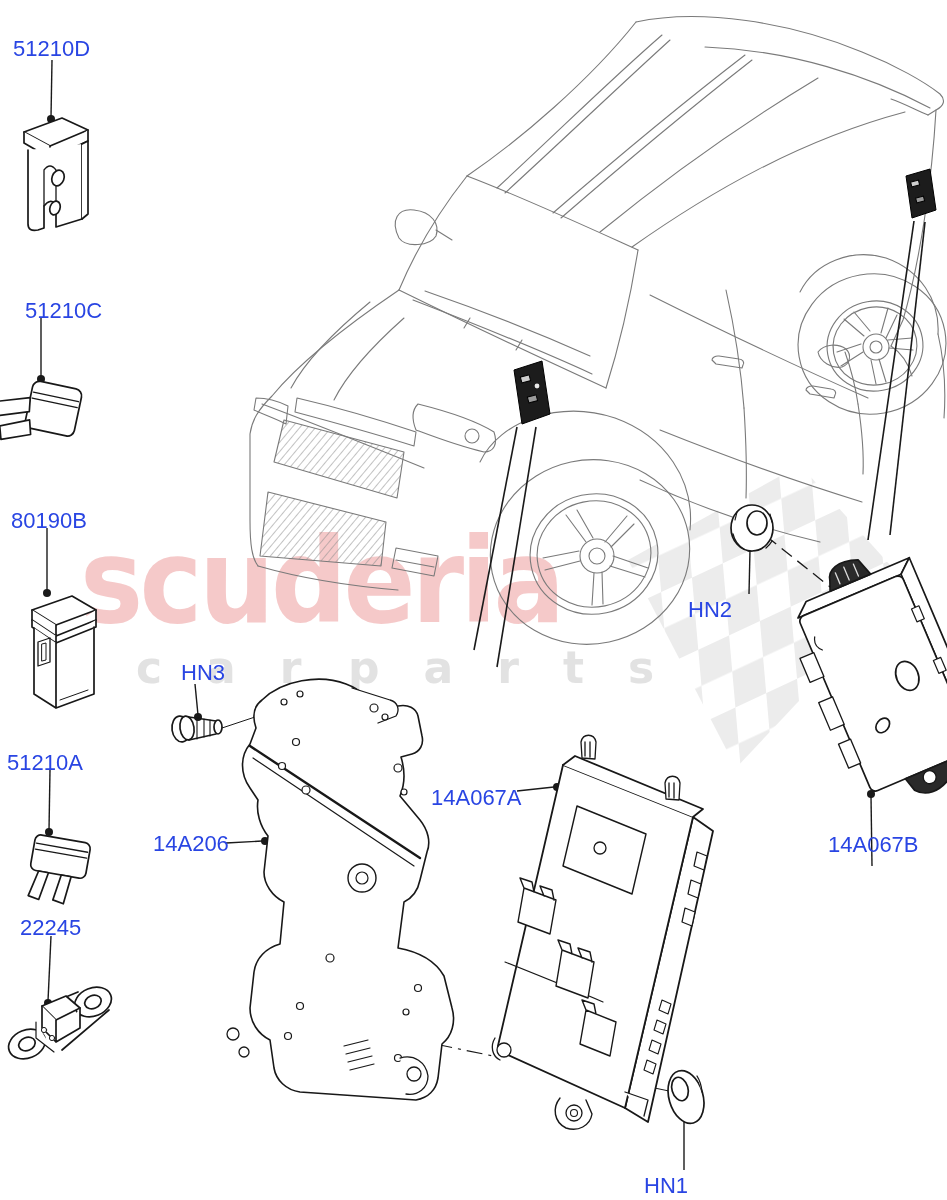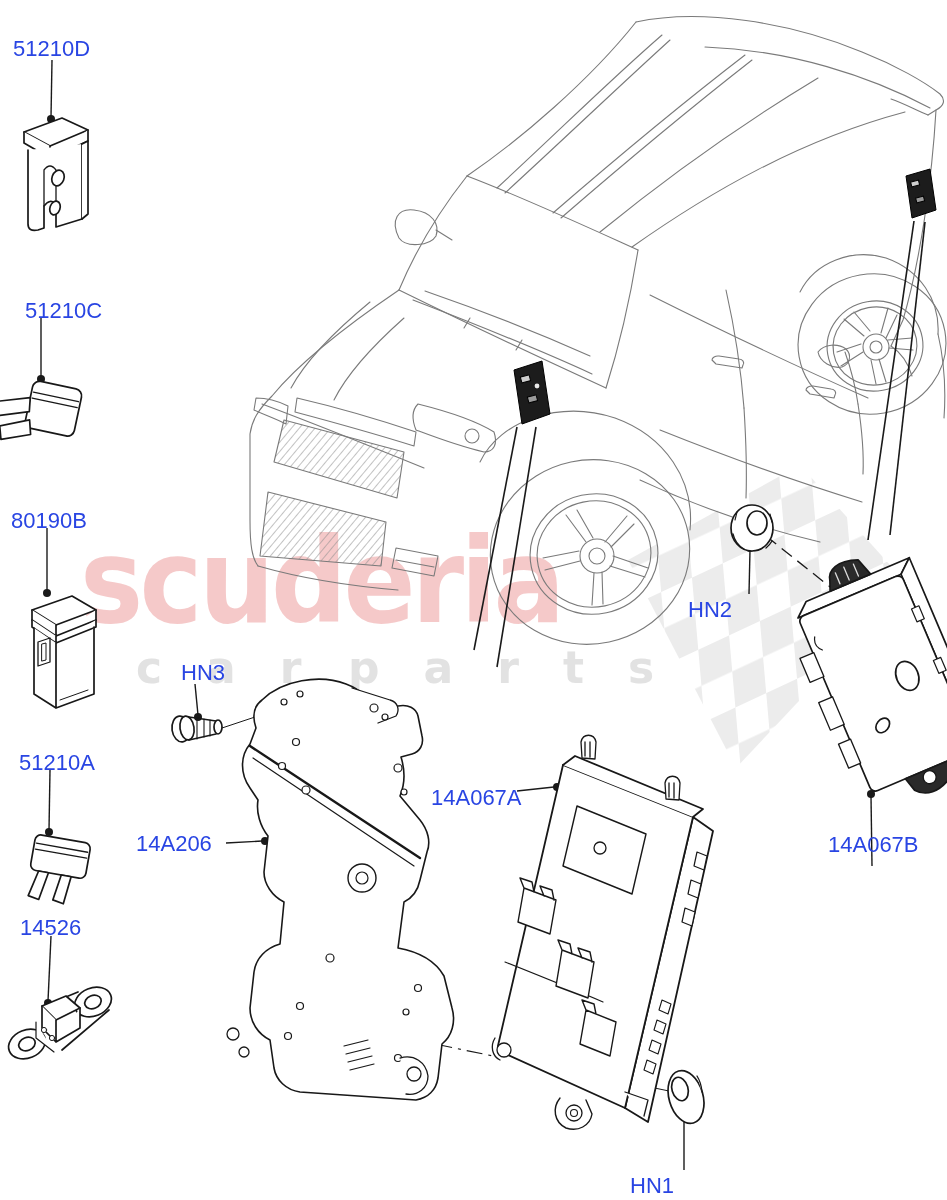"51210A" div.callout { left: 19px -> 7px }
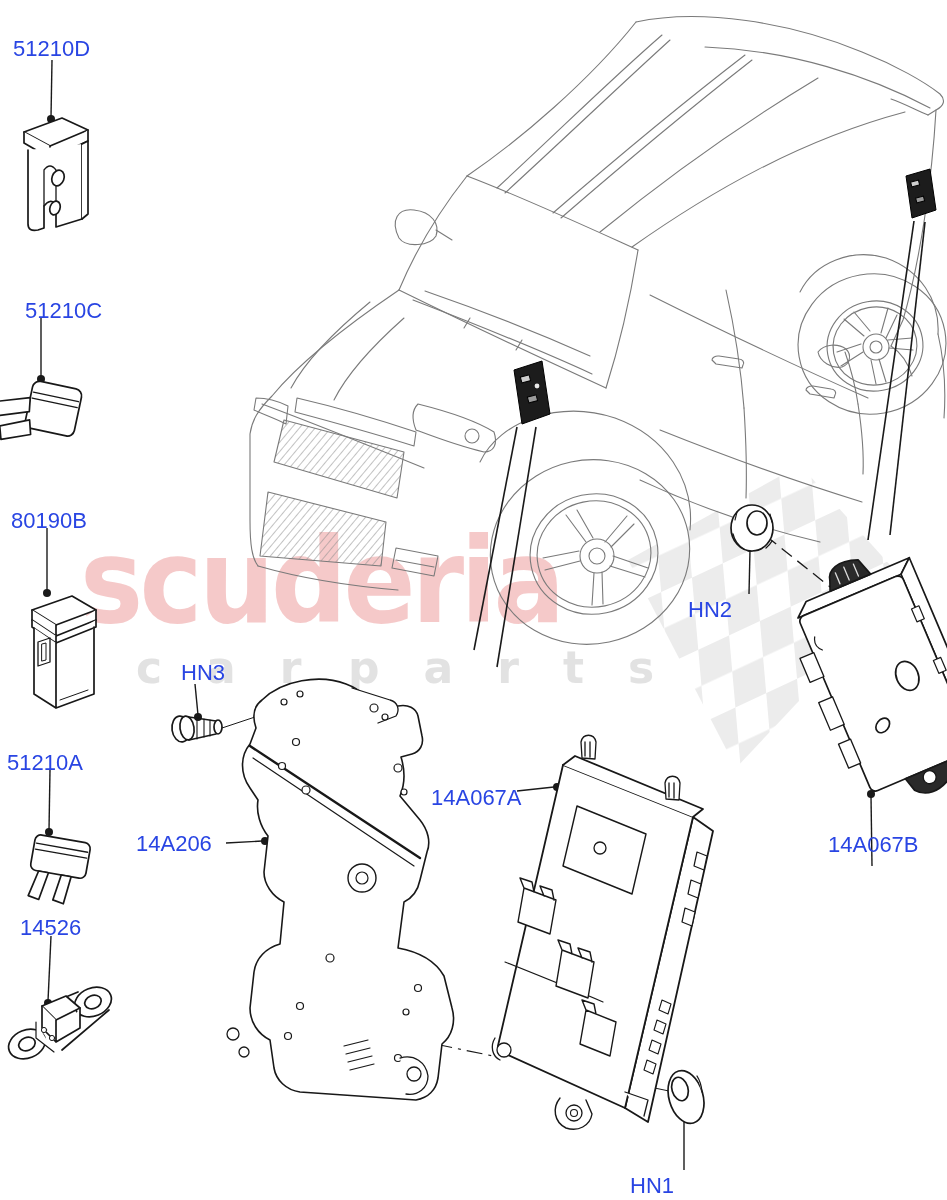"14A206" div.callout { left: 136px -> 153px }
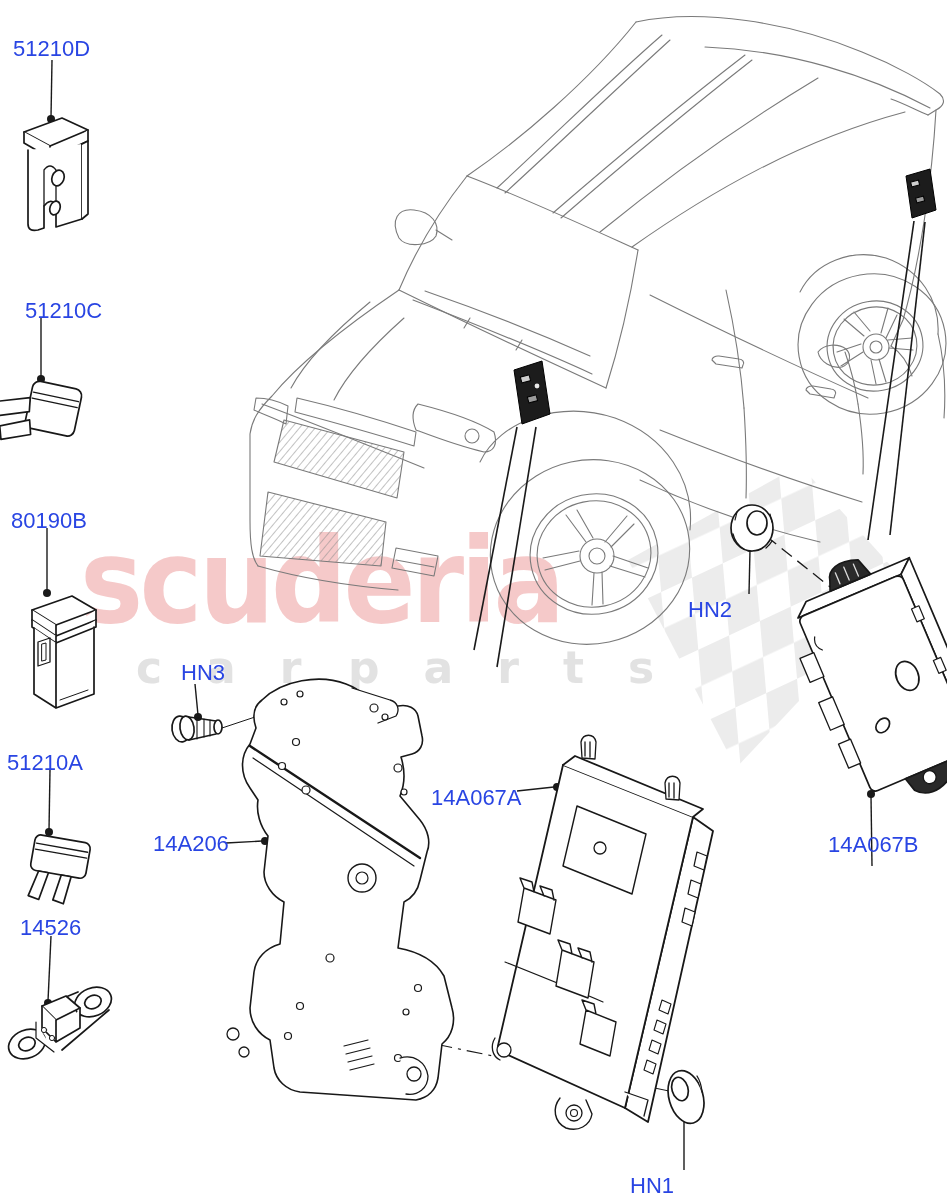"14526" div.callout { text: 14526 -> 22245 }
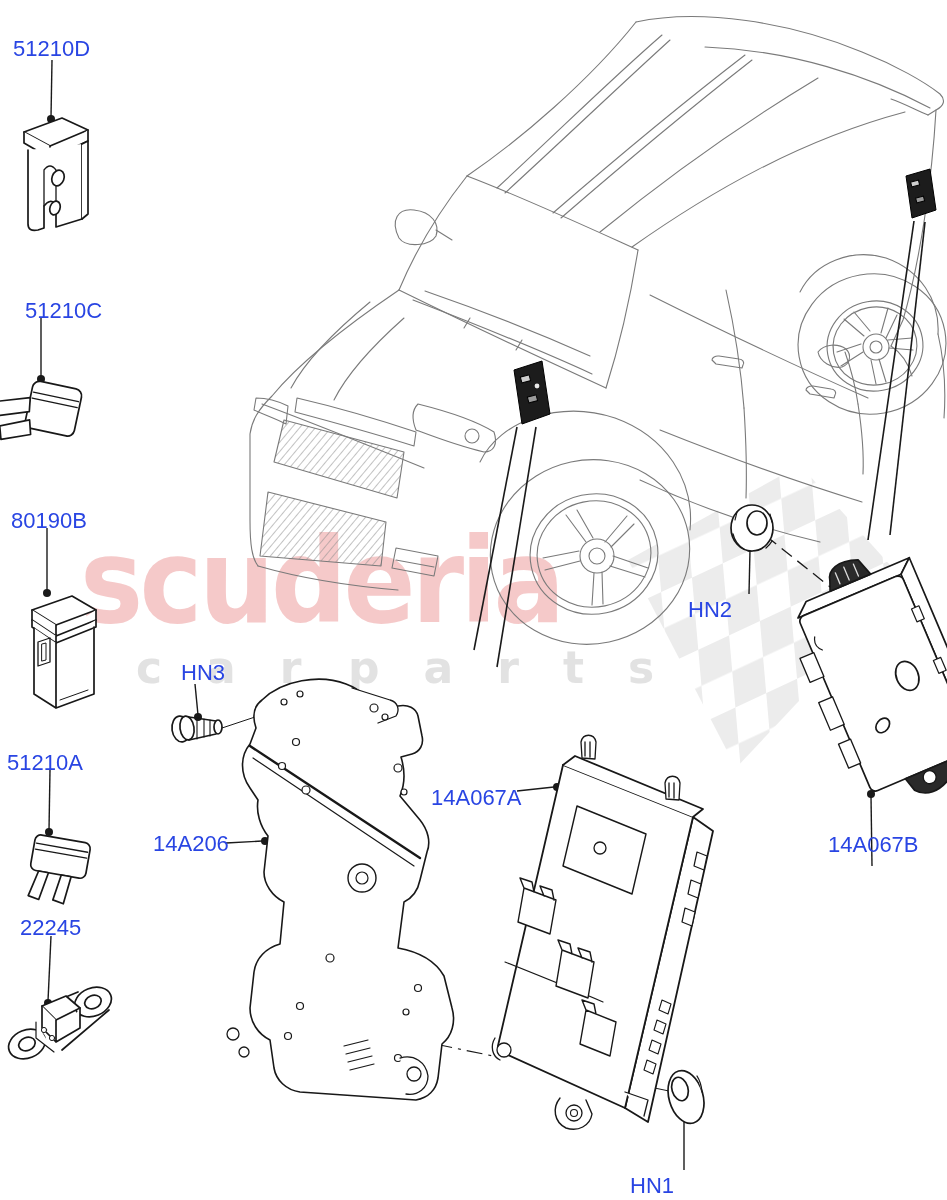"HN1" div.callout { left: 630px -> 644px }
